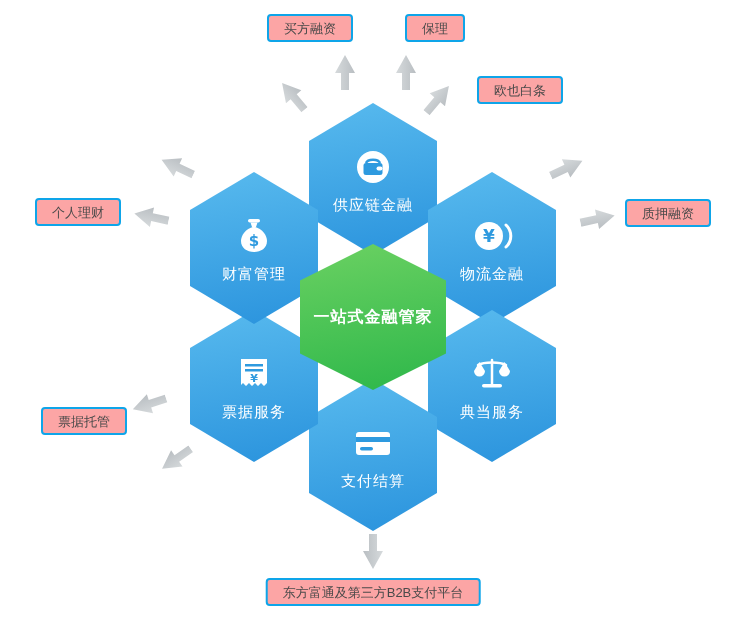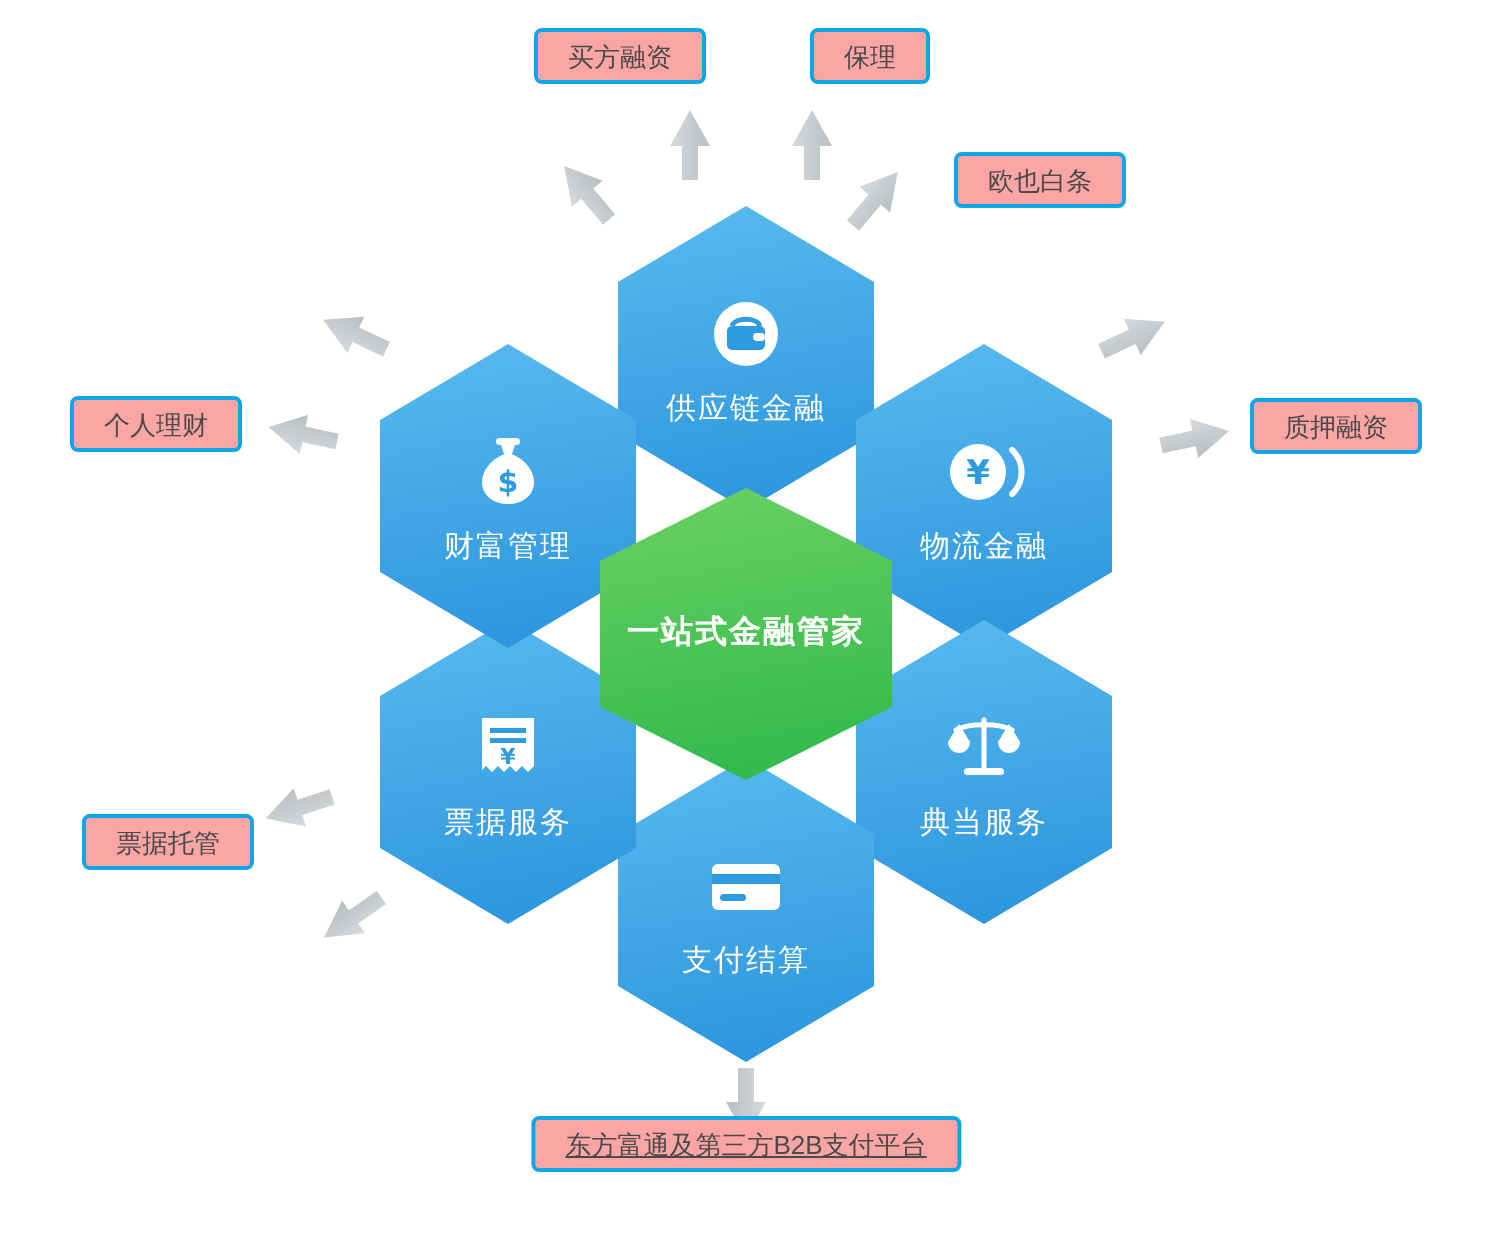"东方富通及第三方B2B支付平台" div.callout { text-decoration: underline -> none; top: 572px -> 592px }
